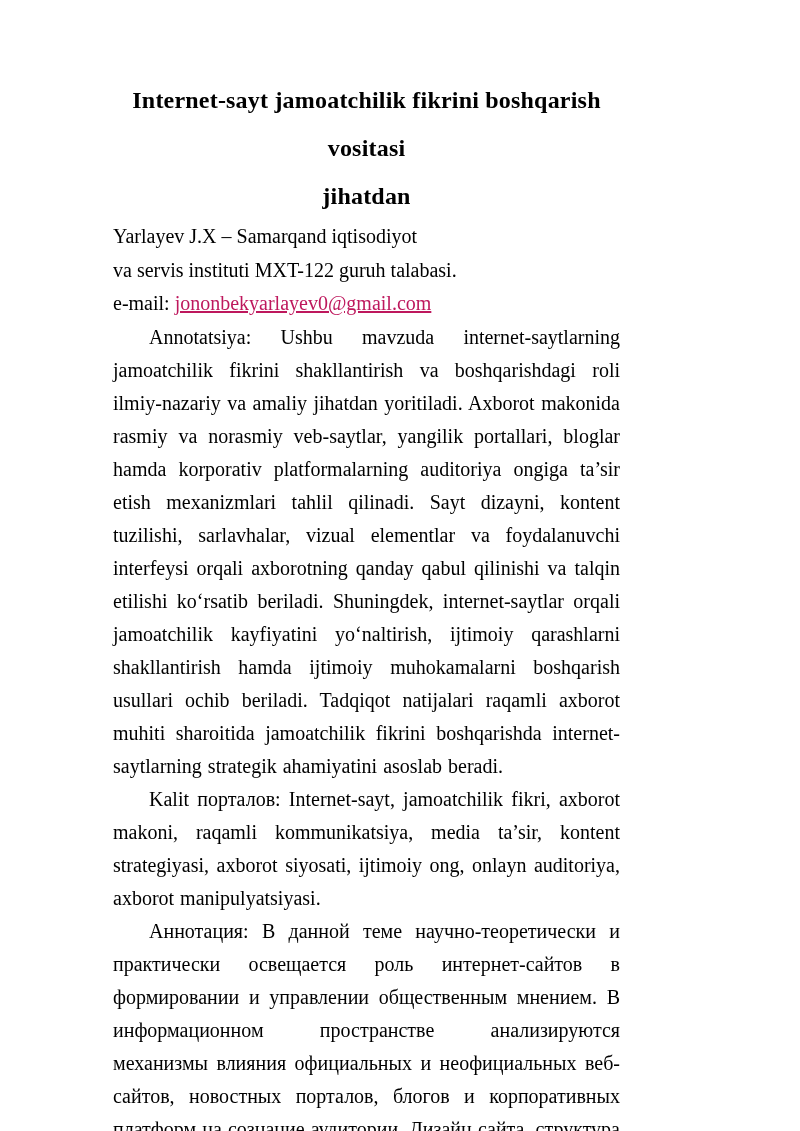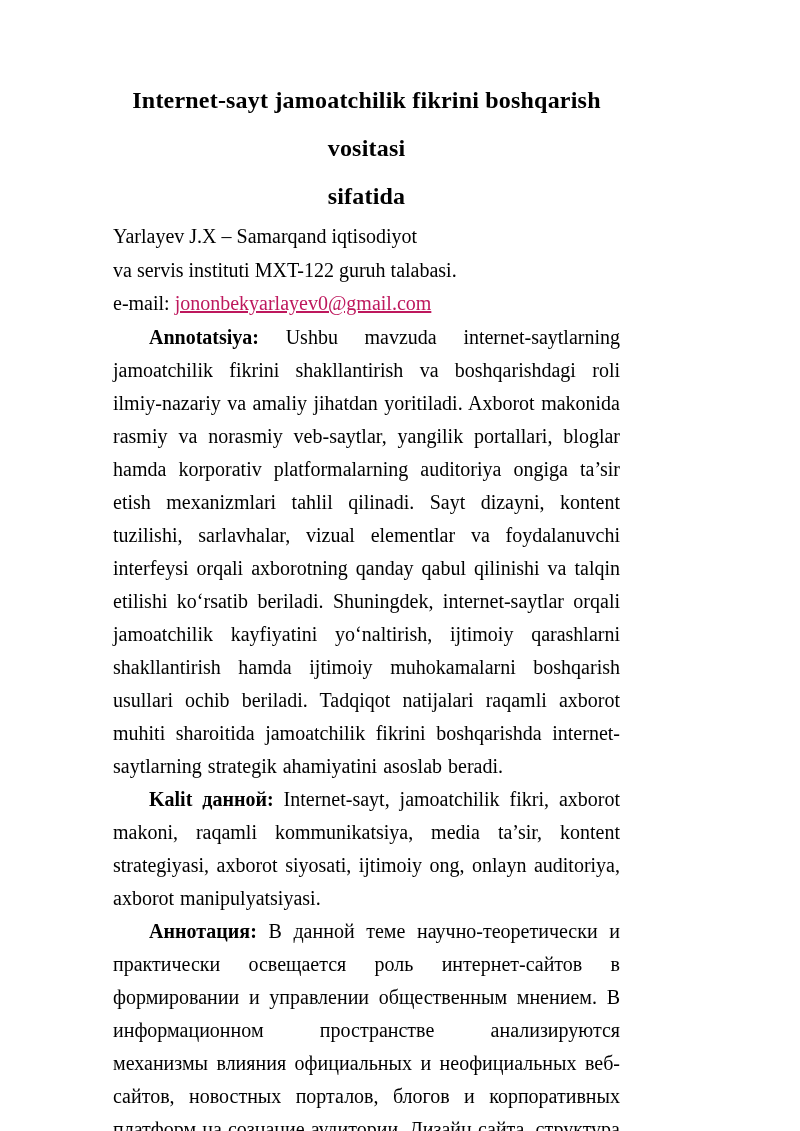"sifatida" div { text: sifatida -> jihatdan }
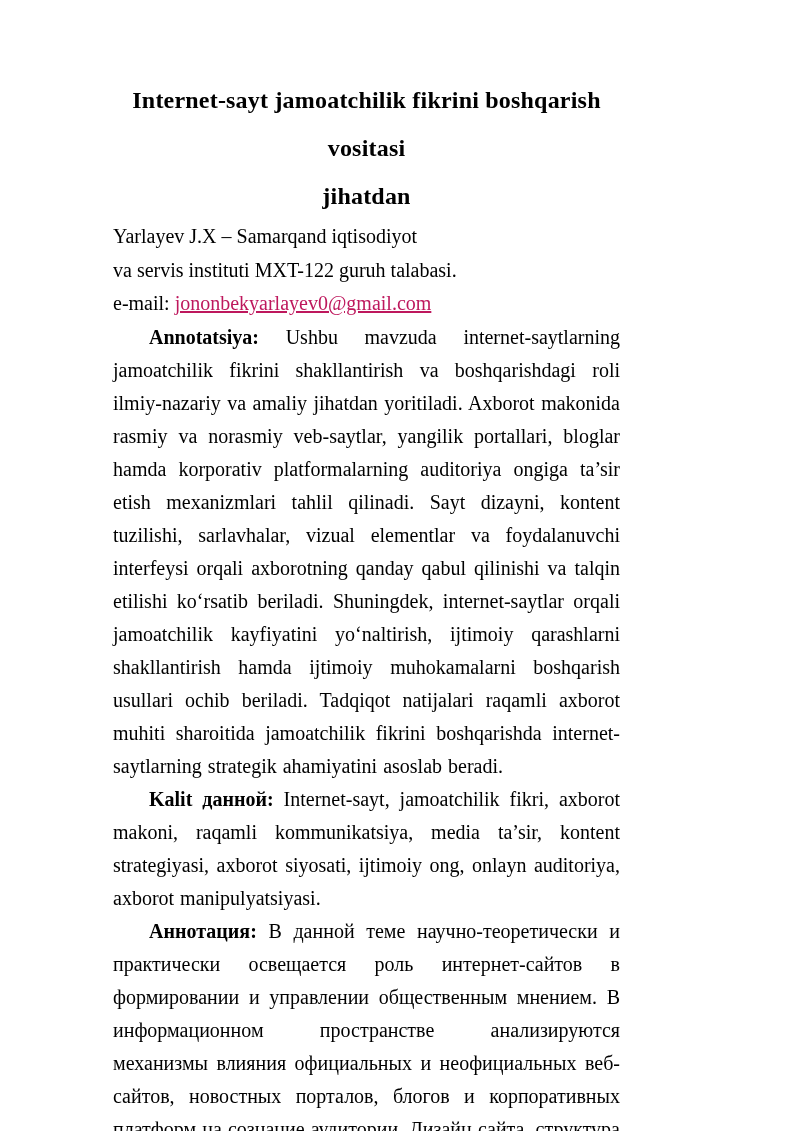"Annotatsiya:" .lead-label { font-weight: bold -> normal }
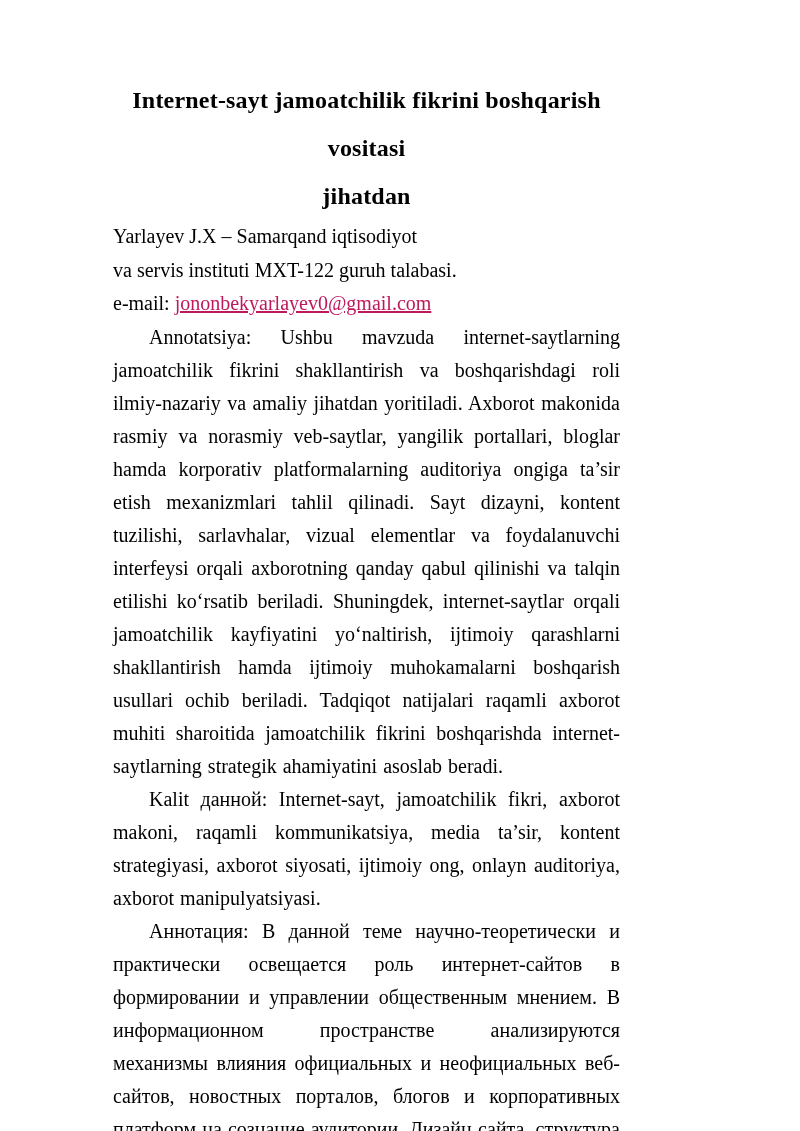"Kalit данной:" span.lead-label { text: данной -> порталов }
